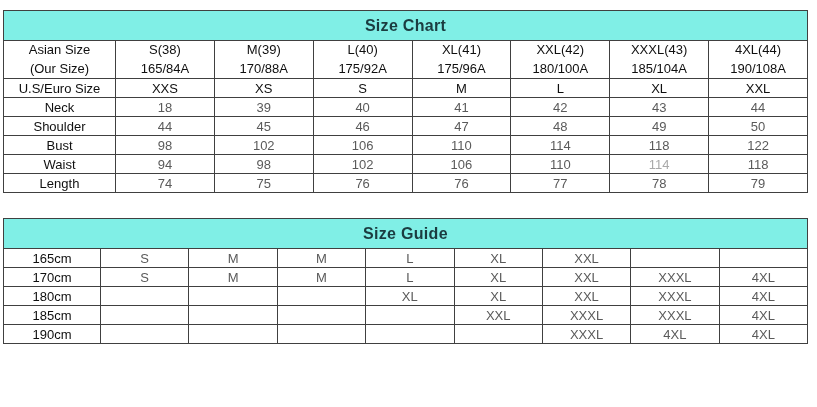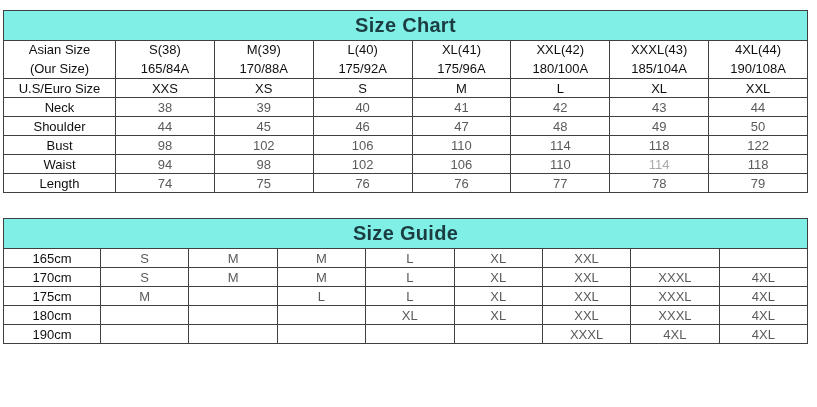"Size Chart" td.title-cell { font-size: 20px -> 16px }
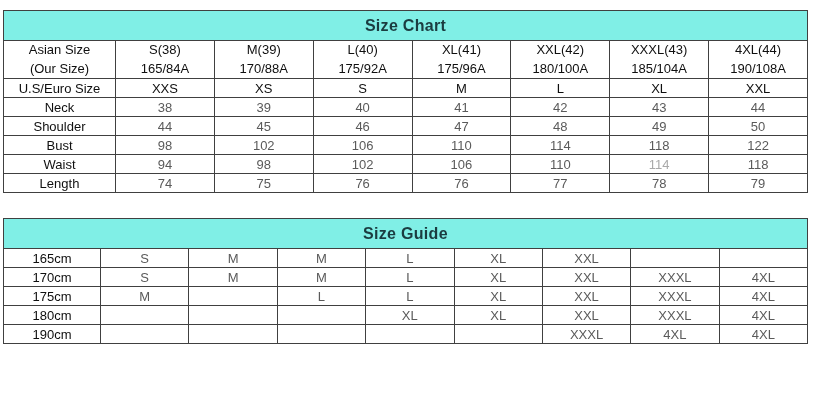"38" td.val { text: 38 -> 18 }
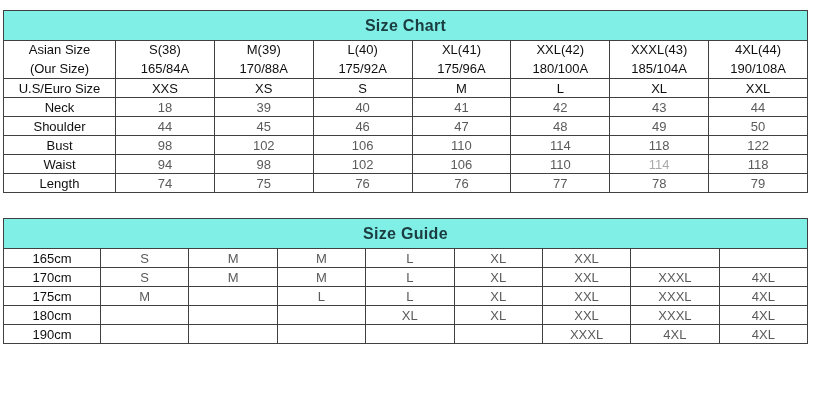"175cm" tr { html: <tr> <td>175cm</td> <td>M</td> <td></td> <td>L</td> <td>L</td> <td>XL</td> <td>XXL</td> <td>XXXL</td> <td>4XL</td> </tr> -> none }
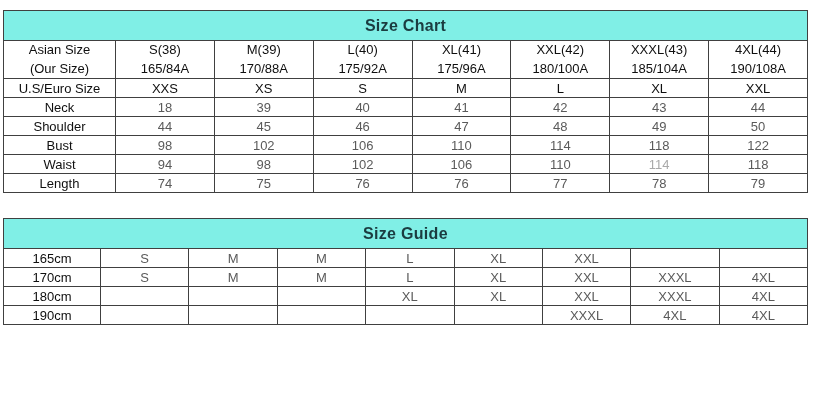"185cm" tr { html: none -> <tr> <td>185cm</td> <td></td> <td></td> <td></td> <td></td> <td>XXL</td> <td>XXXL</td> <td>XXXL</td> <td>4XL</td> </tr> }
